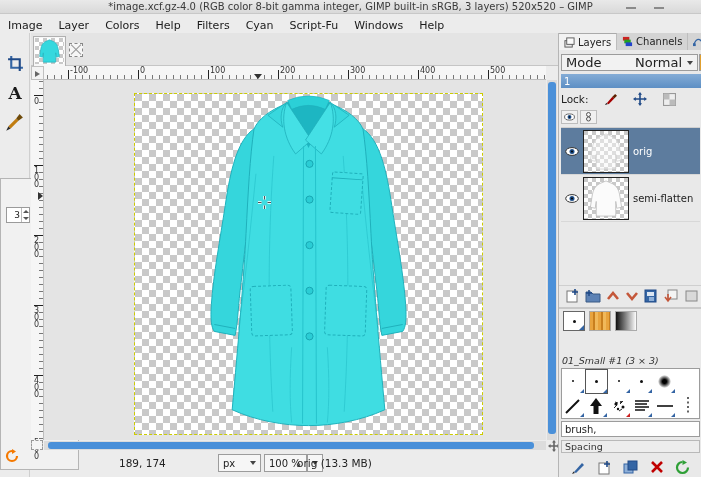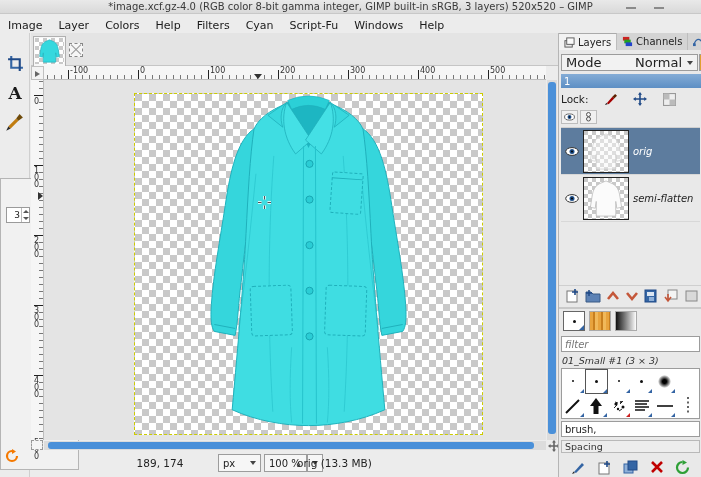"orig" .layer-list { font-style: italic -> none }
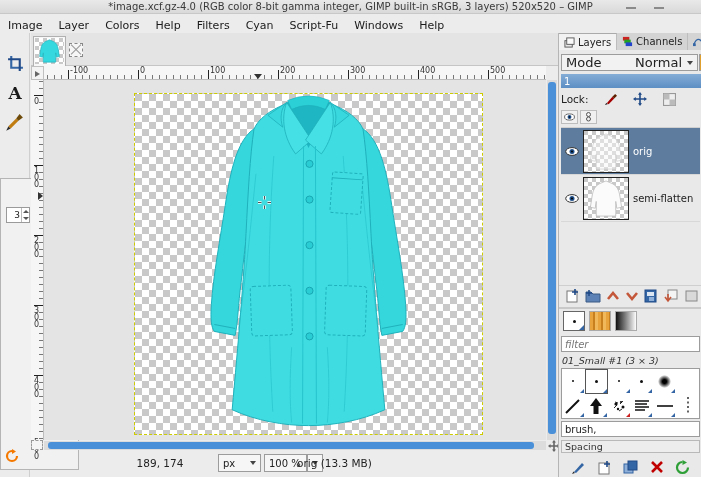"filter" input.filter-input { html: <input> -> none }
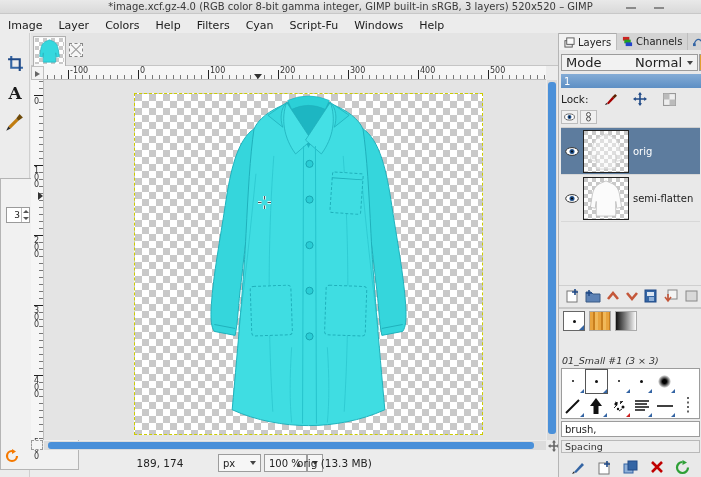"189, 174" .pos-label { text-align: center -> none }
